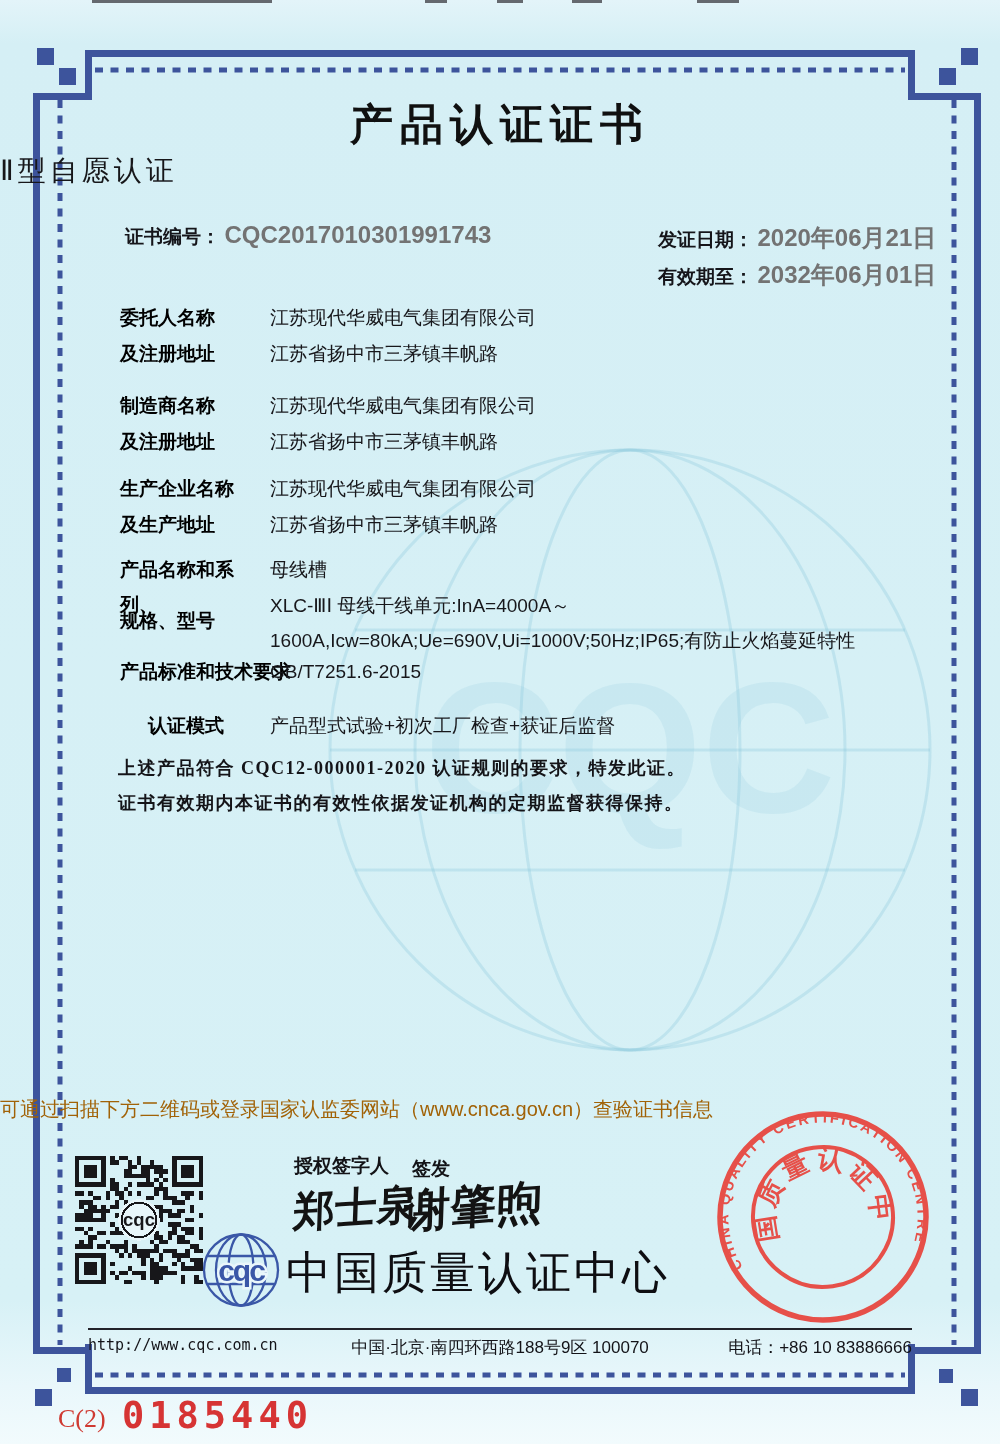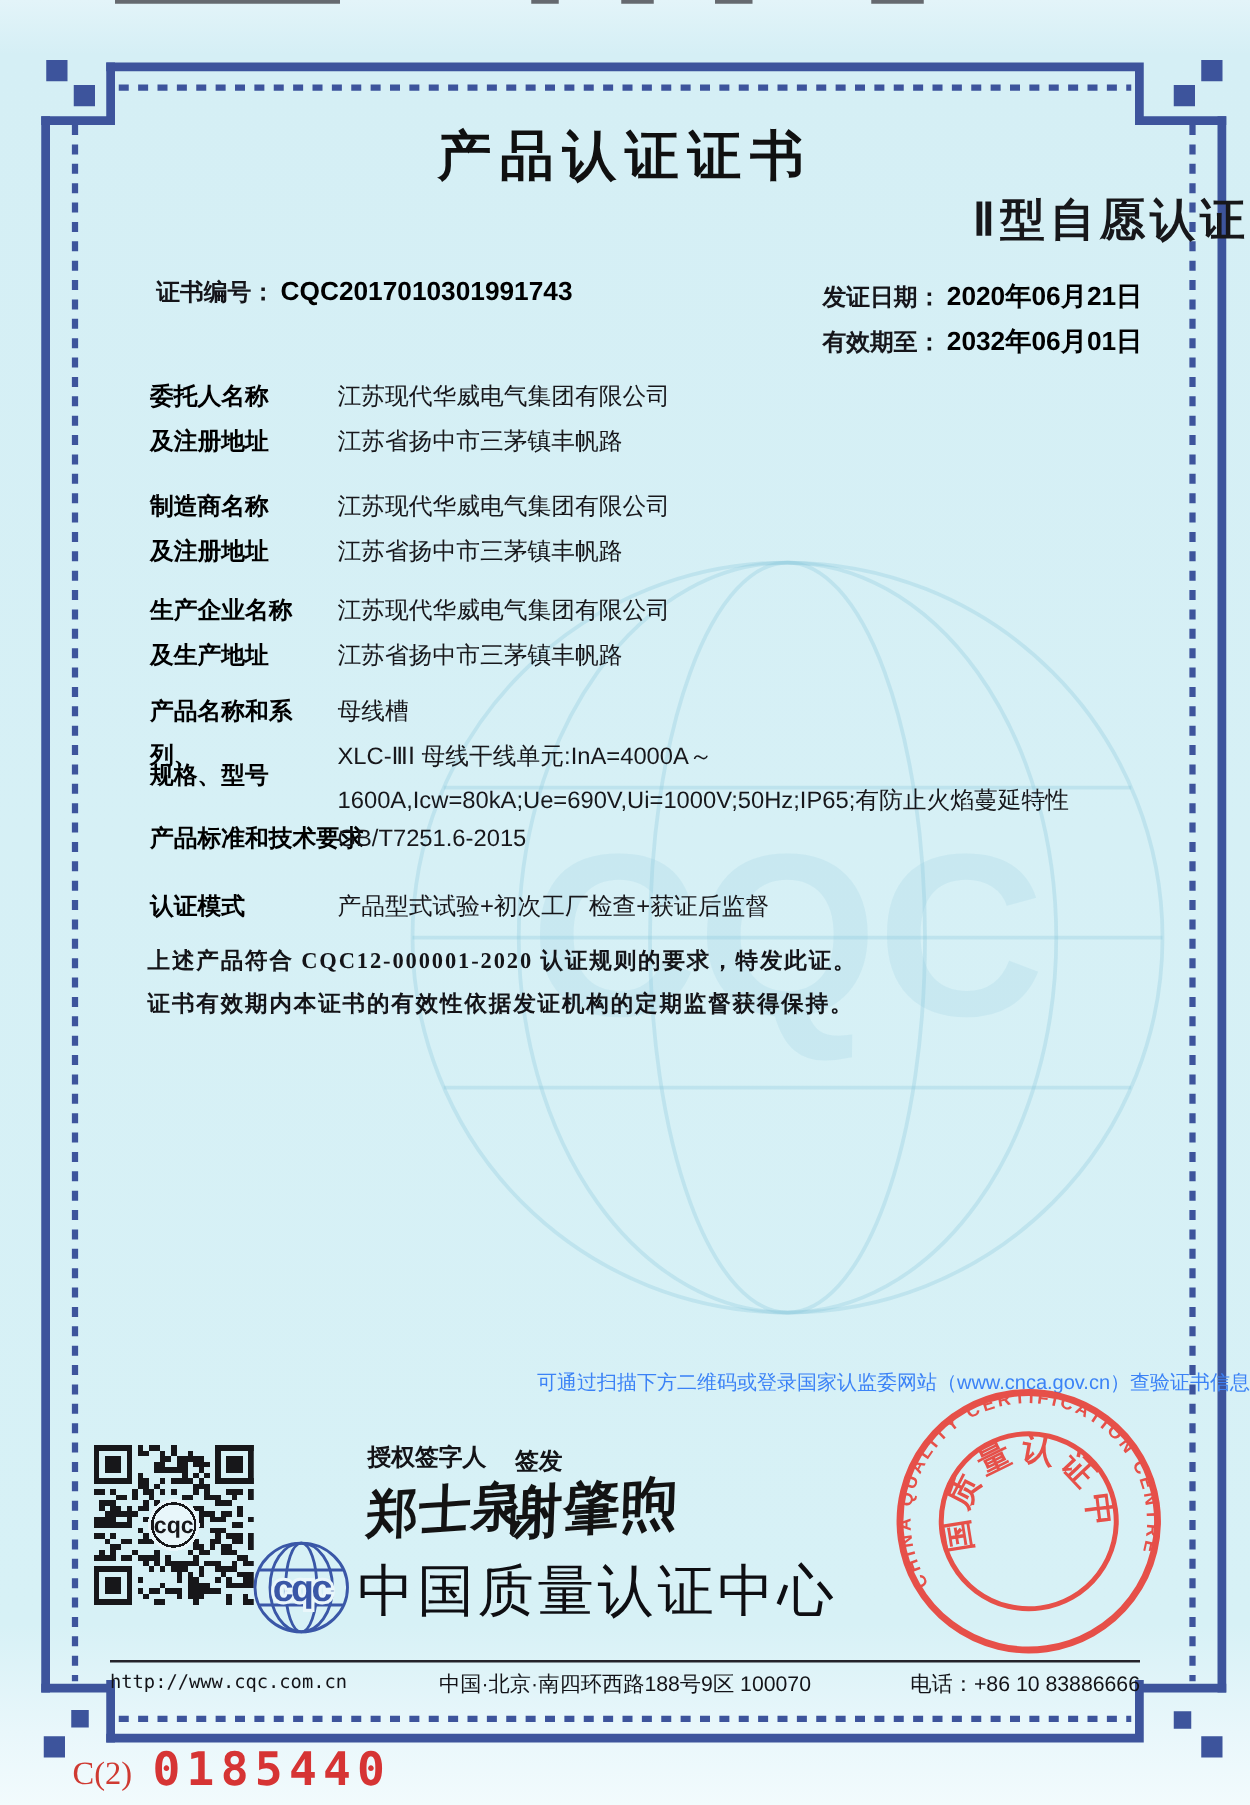"Ⅱ型自愿认证" .subtitle { font-size: 36px -> 28px; font-weight: 700 -> 400; text-align: right -> left }
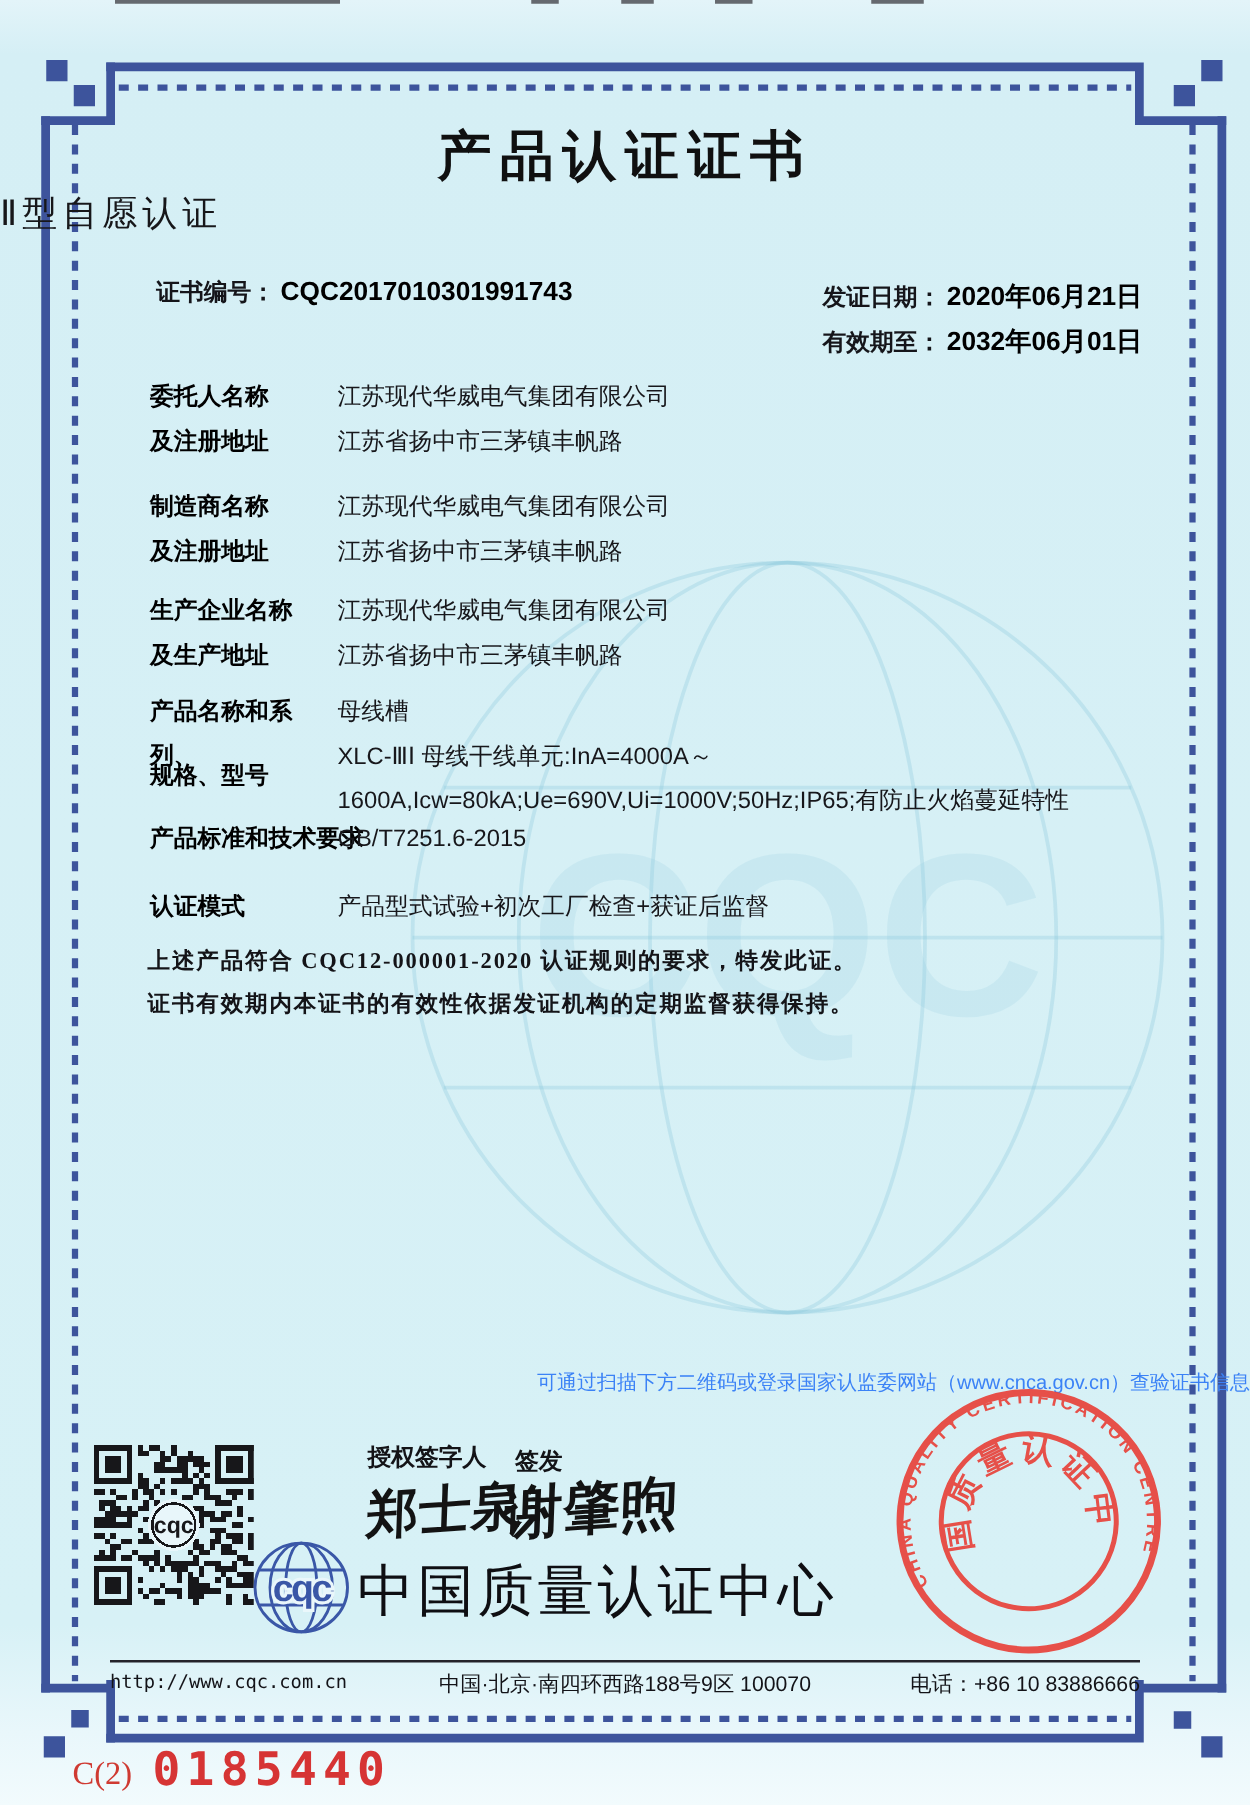"CQC2017010301991743" .meta-value { color: #000000 -> #737373; font-size: 21px -> 24px }
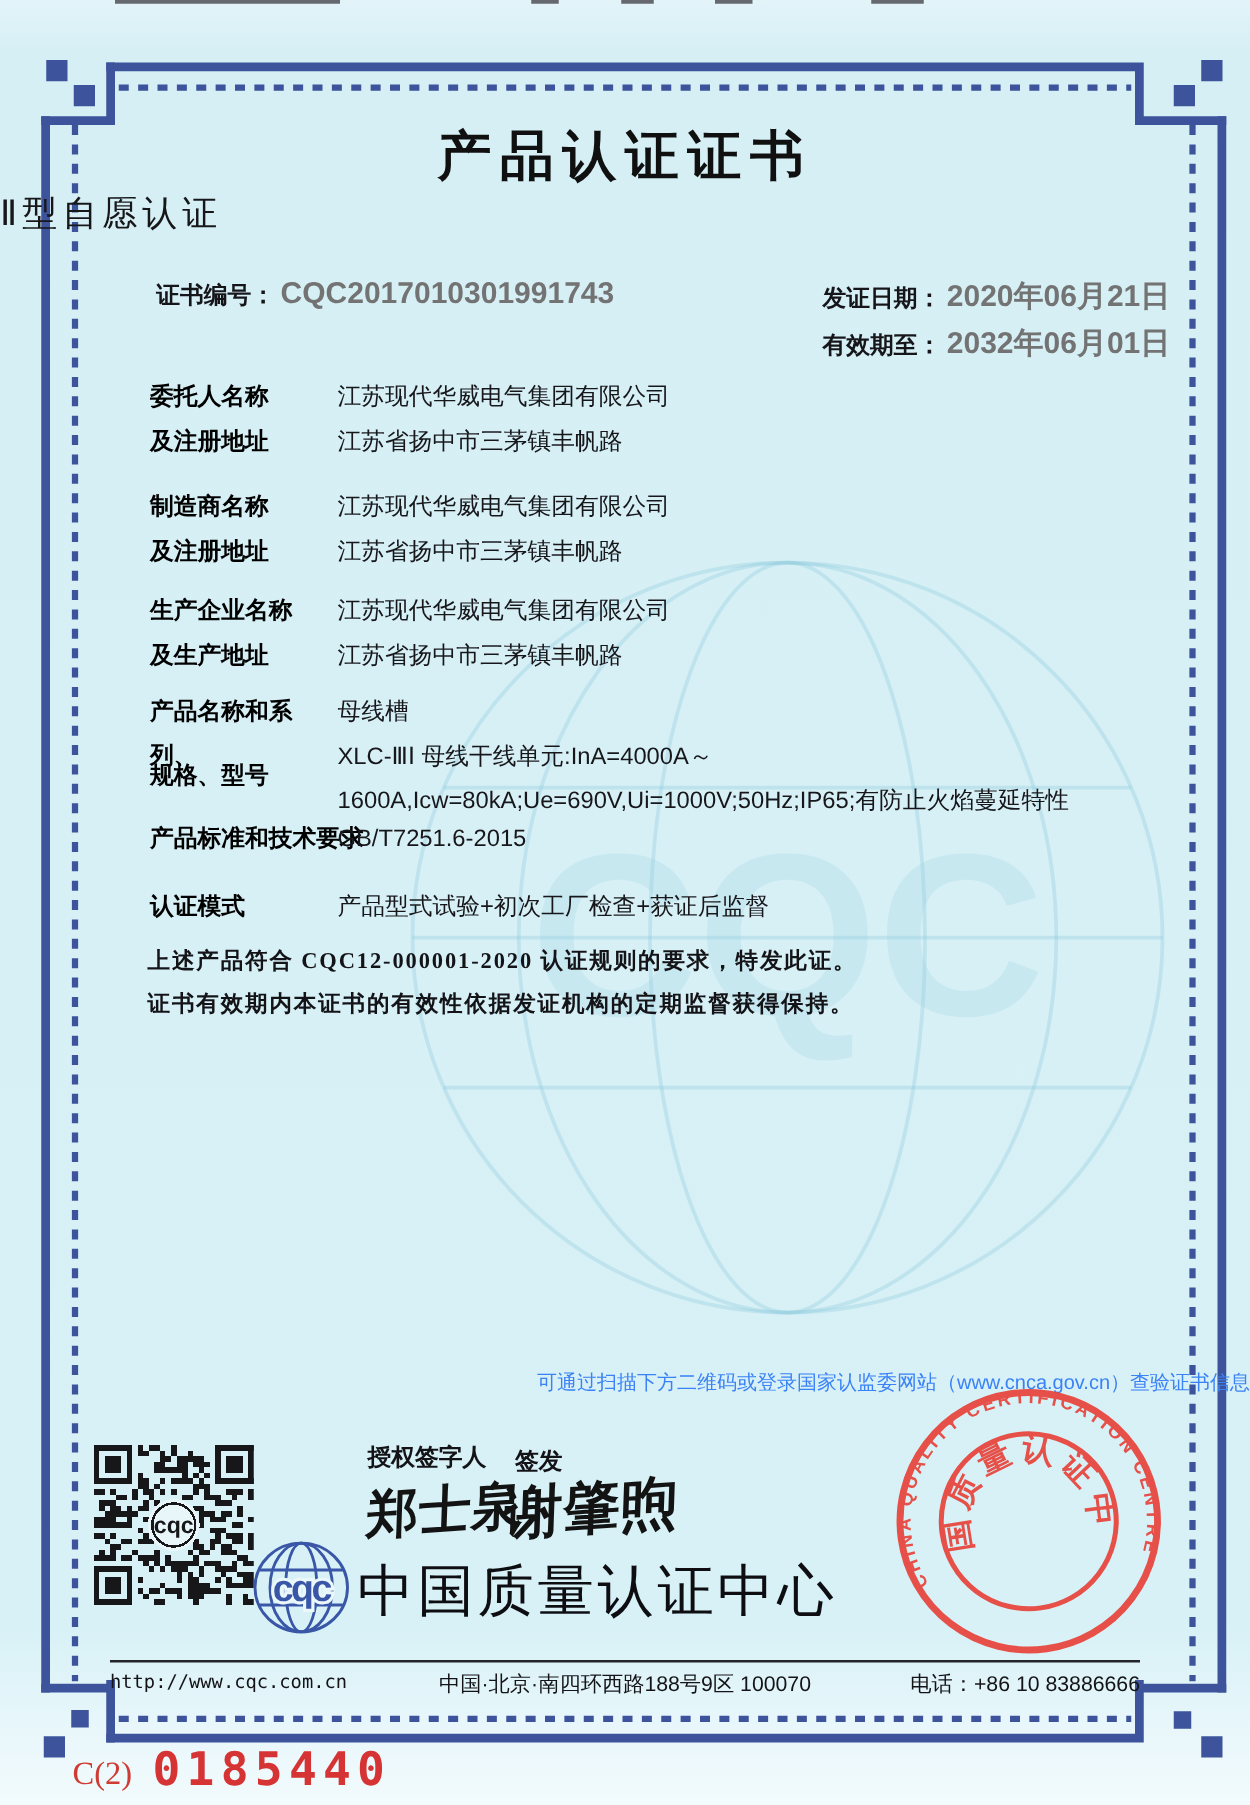"认证模式" div.flabel { margin-left: none -> 28px }
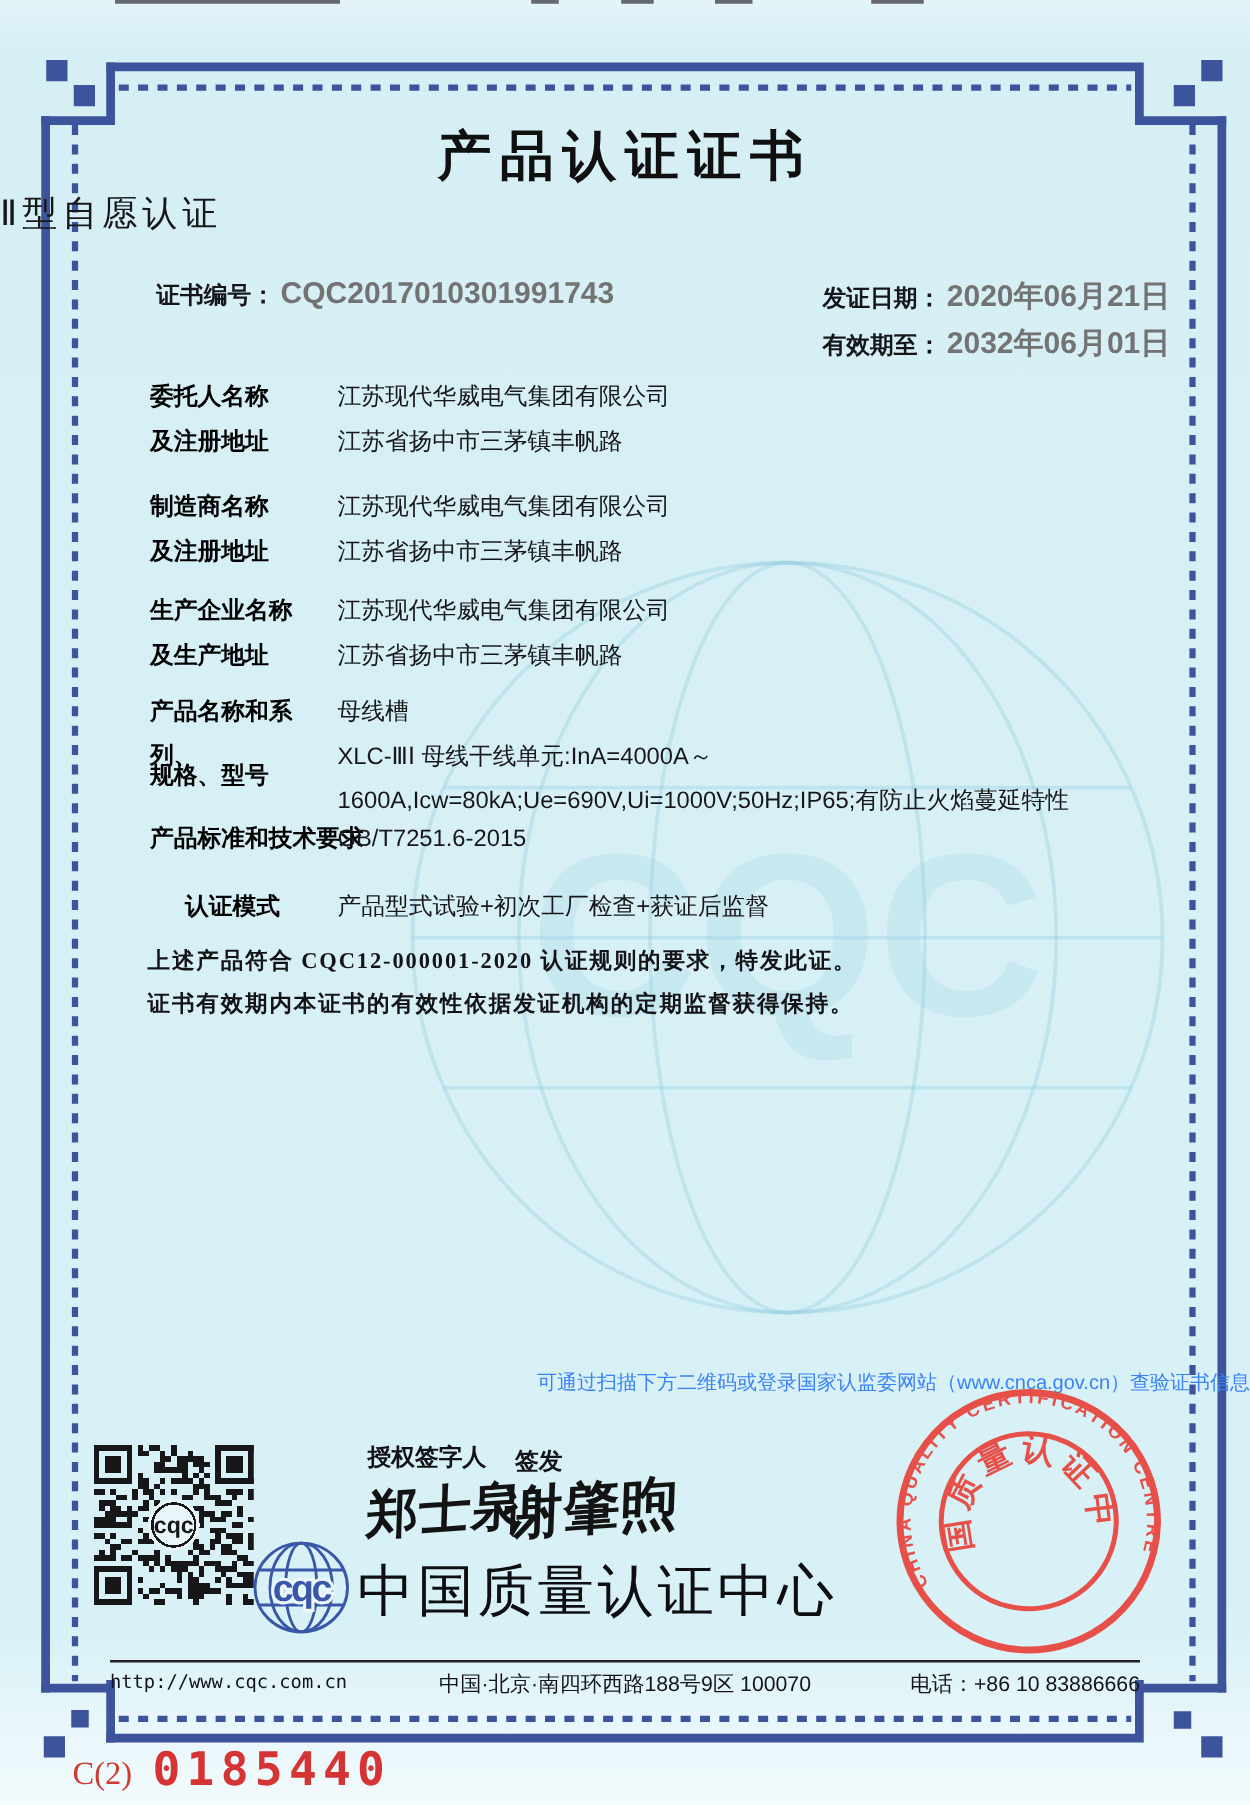"可通过扫描下方二维码或登录国家认监委网站（www.cnca.gov.cn）查验证" .verify { color: #3b82f6 -> #a16207; font-size: 16px -> 20px; text-align: right -> left }
